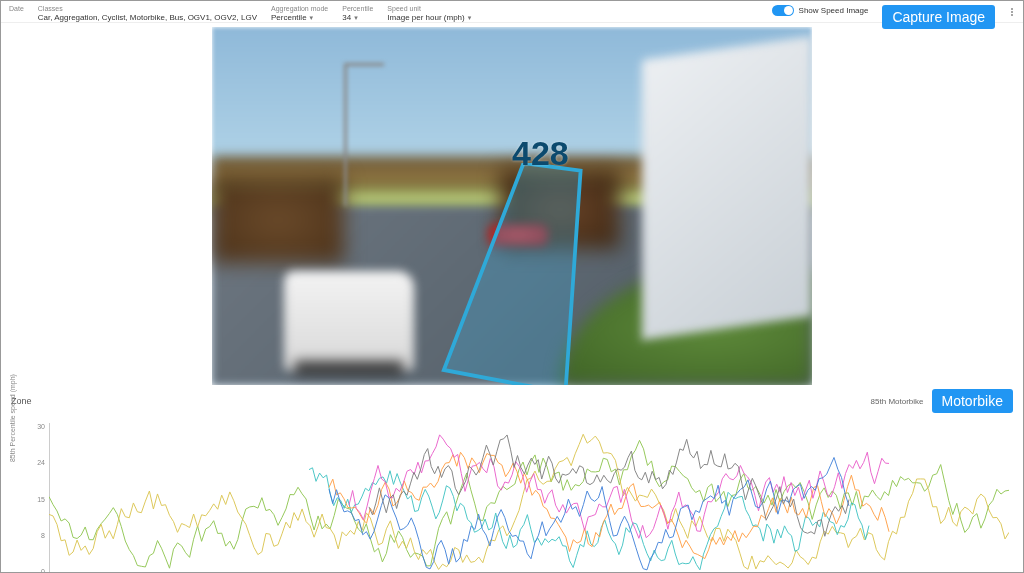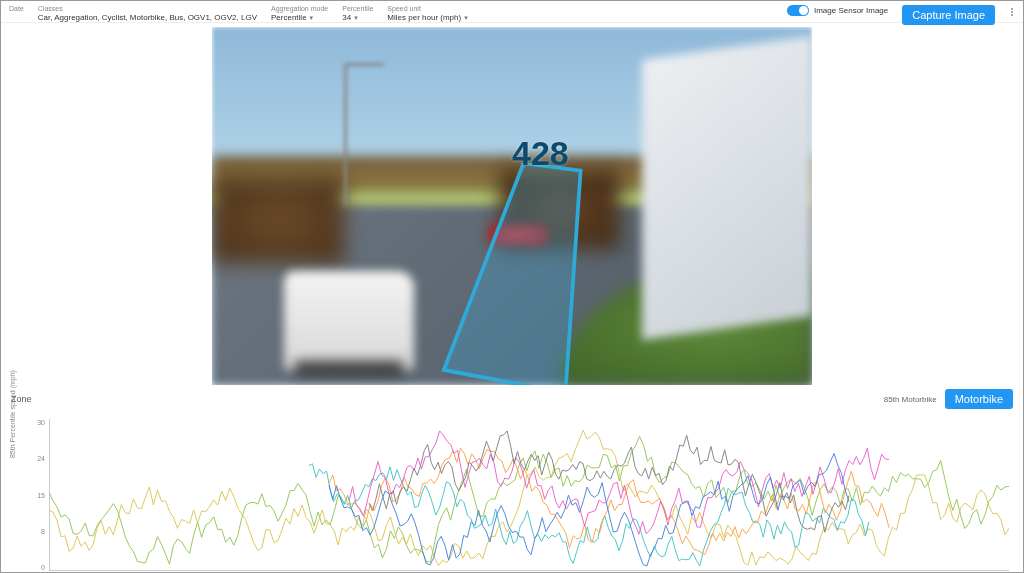"Image Sensor Image" span { text: Image Sensor -> Show Speed }
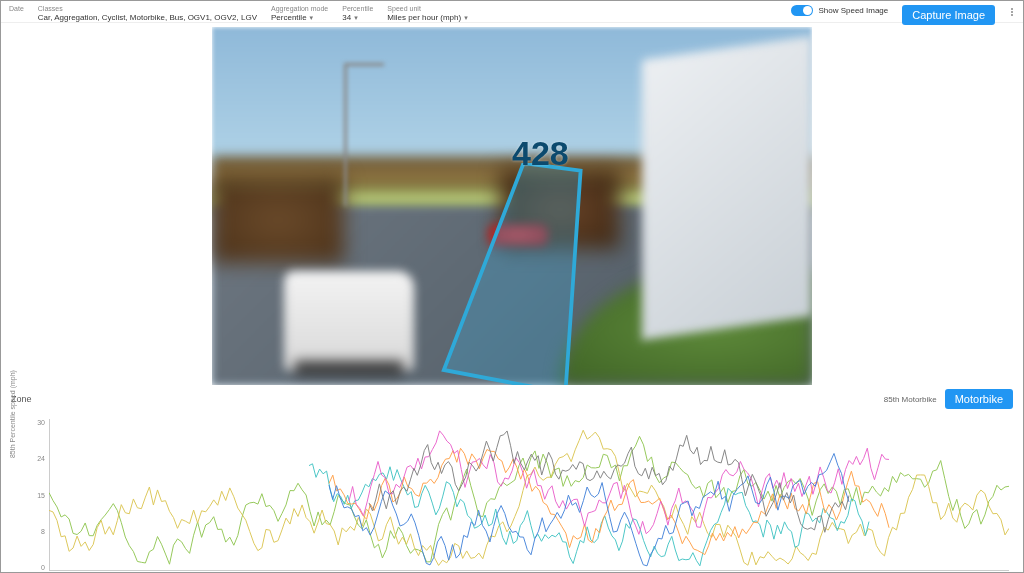"Miles per hour (mph)" span { text: Miles -> Image }
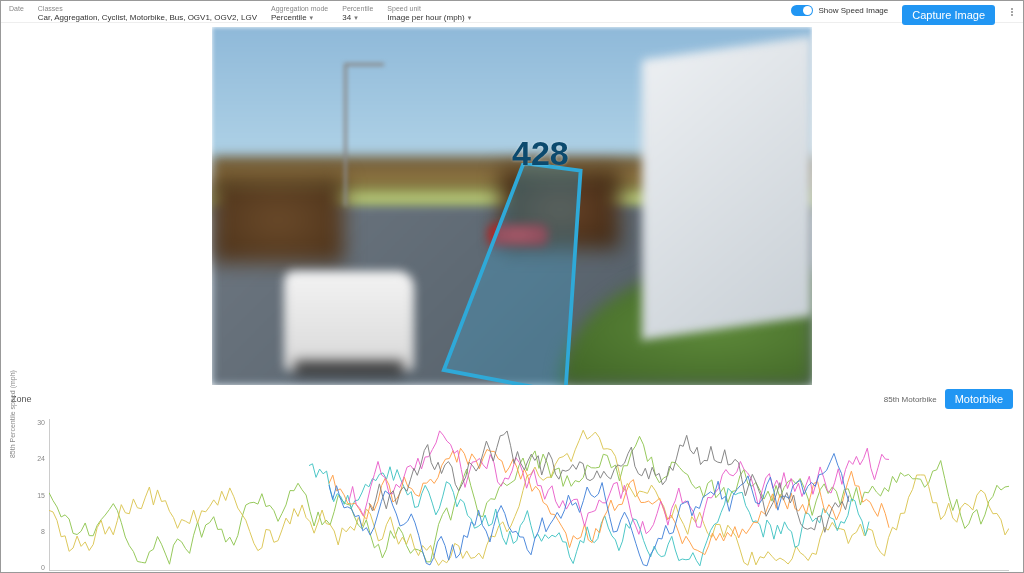"Capture Image" .btn-primary { font-size: 11px -> 14px }
